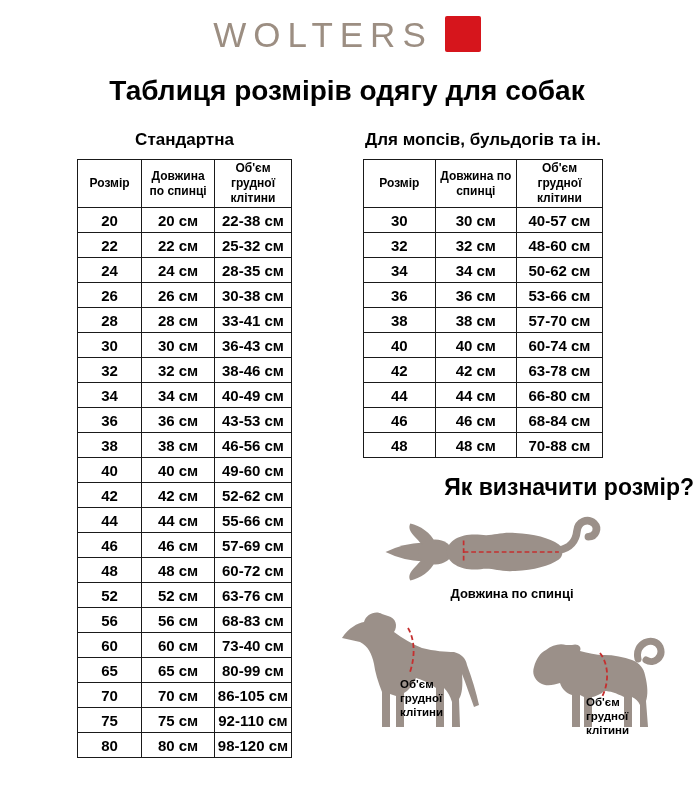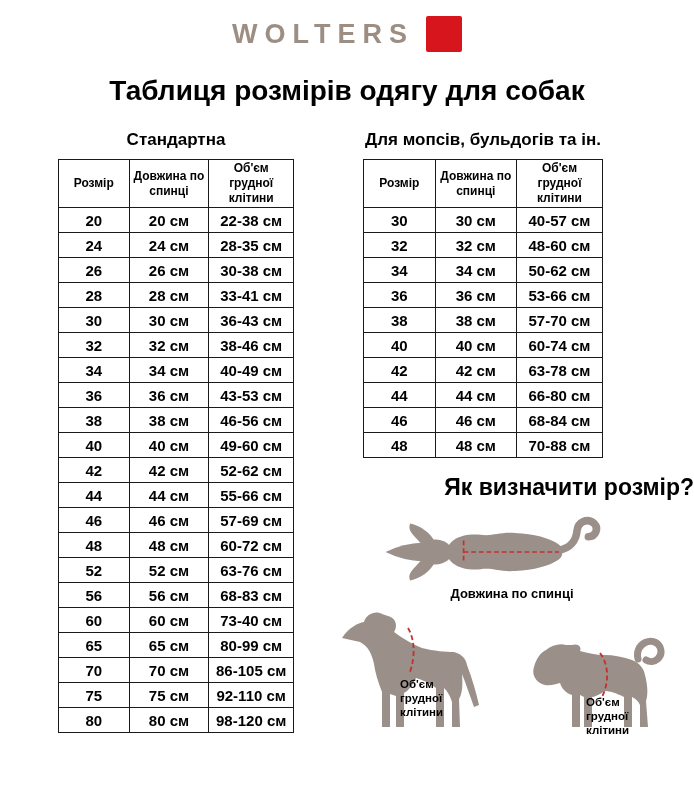"WOLTERS" .logo-text { font-size: 27px -> 35px; font-weight: 700 -> 400 }
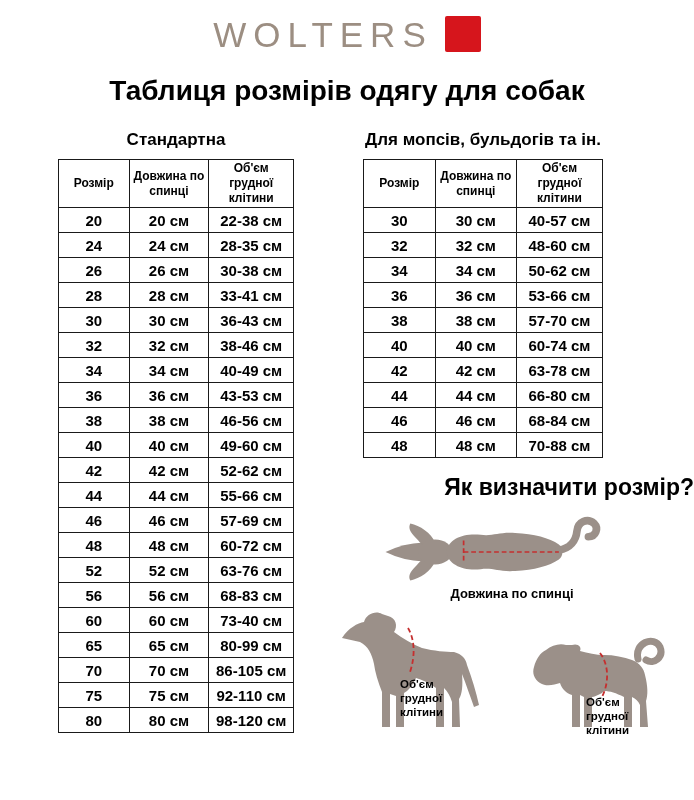"Стандартна" .col-left { left: 58px -> 77px; width: 236px -> 215px }
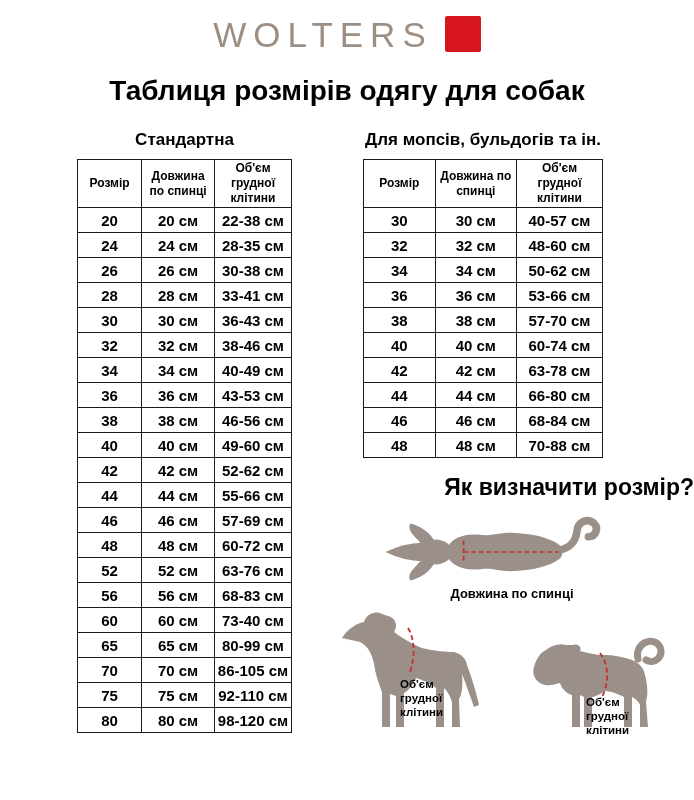"22" tr { html: none -> <tr> <td>22</td> <td>22 см</td> <td>25-32 см</td> </tr> }
